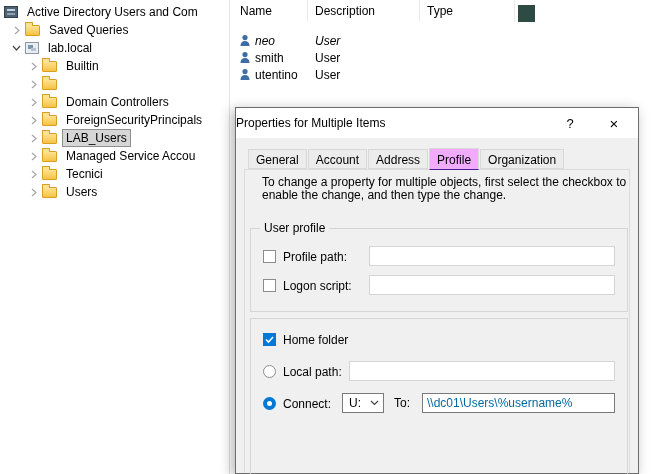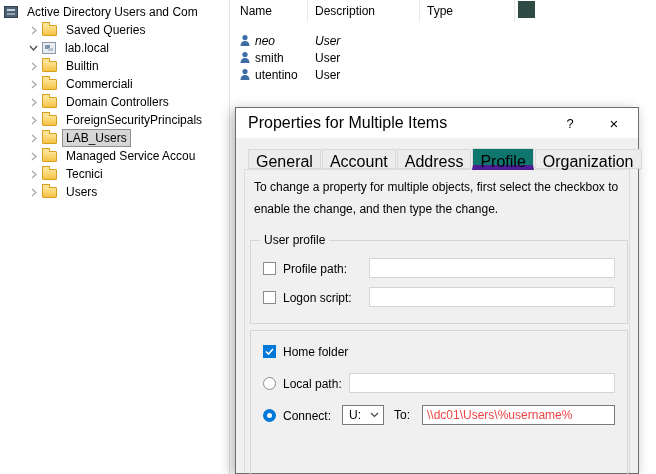"Name" .list-header { align-items: flex-start -> flex-end }
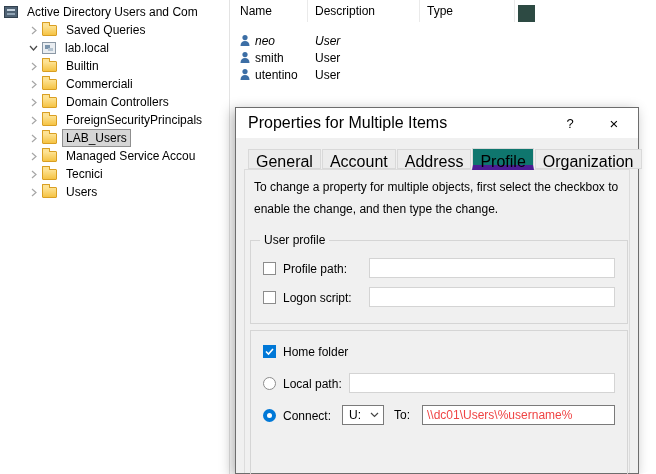"Saved Queries" .lvl1 { padding-left: 25px -> 8px }
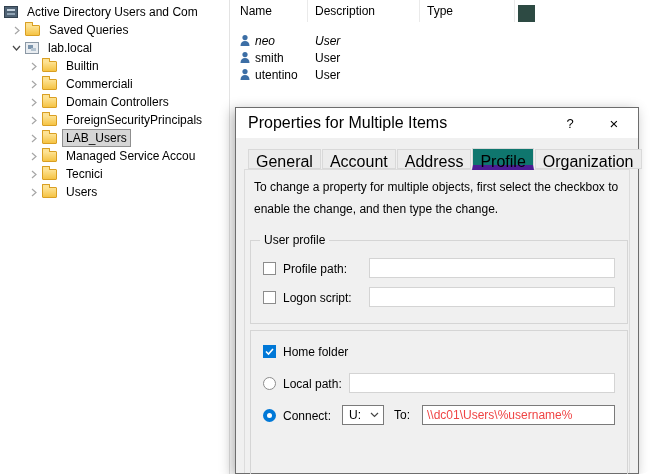"Commerciali" span.tree-label { html: <span>Commerciali</span> -> none }
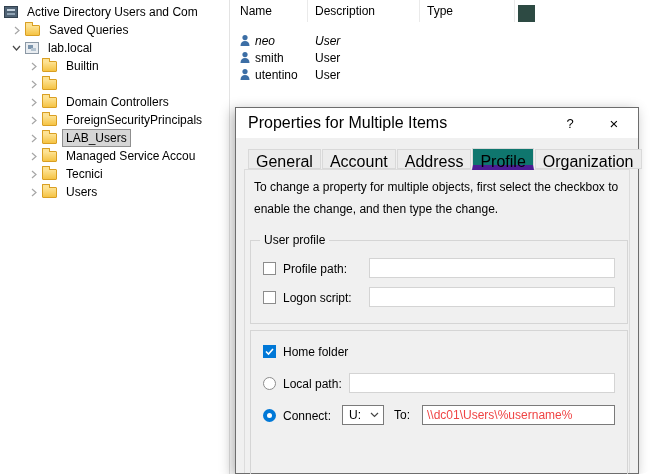"Properties for Multiple Items" .dlg-title { font-size: 16px -> 12px; padding-left: 12px -> none }
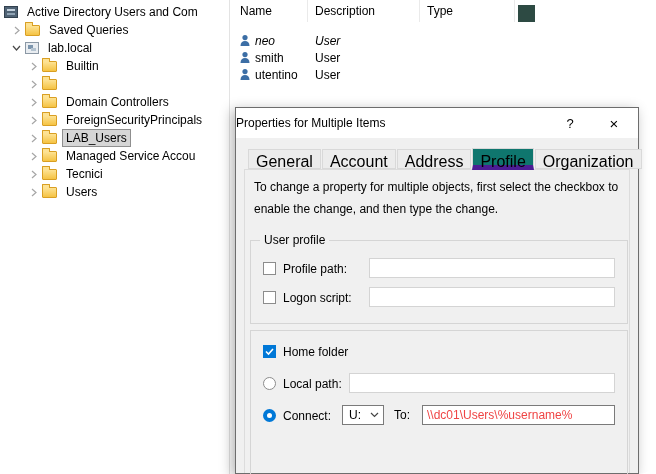"General" .tab { font-size: 16px -> 12px }
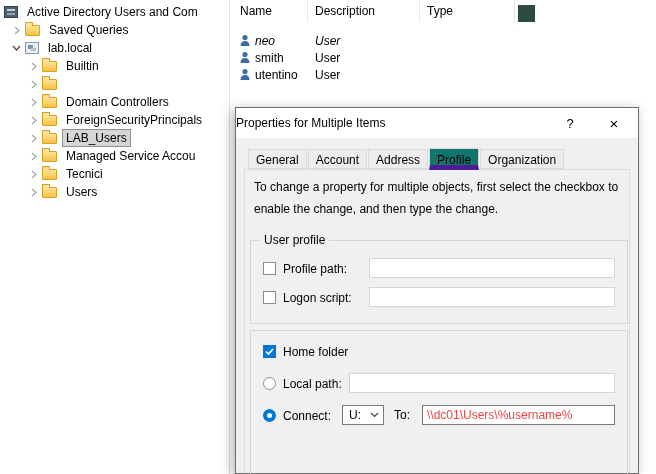"Profile" .tab.active { background: #0f766e -> #f0abfc; border-bottom: 5px solid #4c1d95 -> 1px solid #4c1d95 }
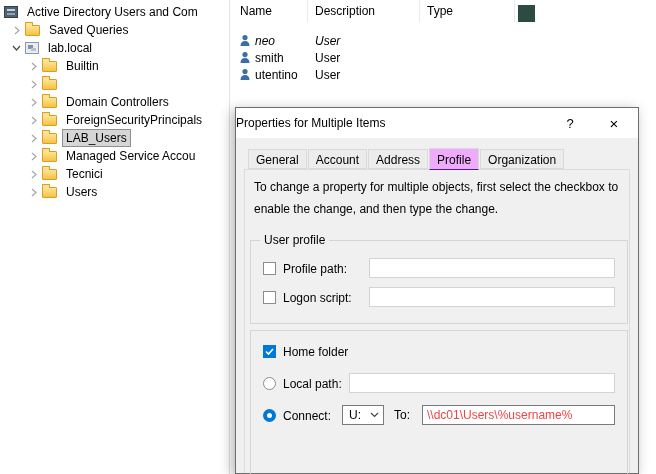"To change a property for" .dlg-desc { left: 18px -> 26px; line-height: 22px -> 13px }
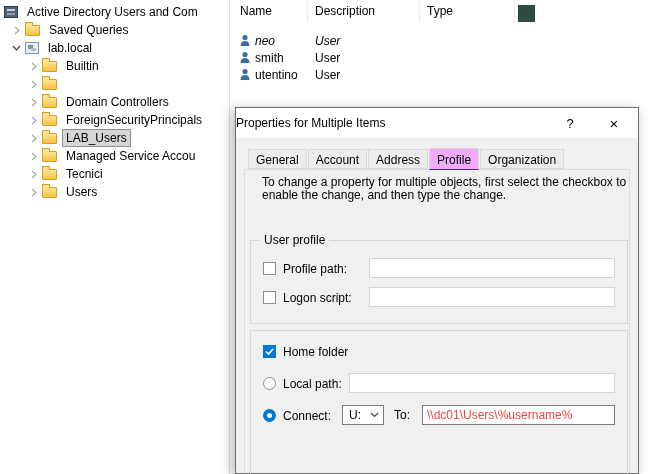"User profile" .groupbox { margin-top: 12px -> none }
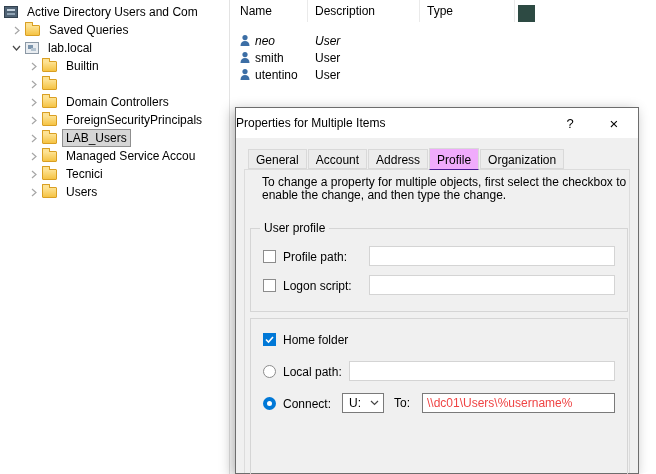"\\dc01\Users\%username%" .tbox { color: #ef4444 -> #0369a1 }
